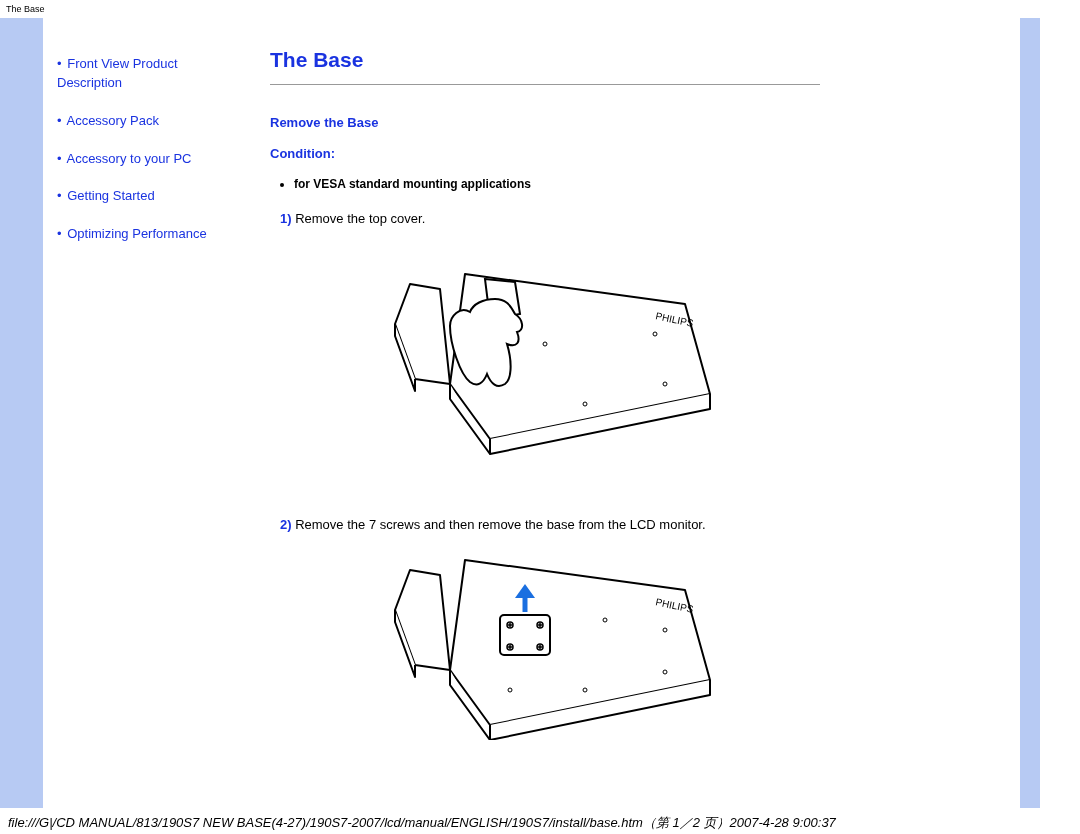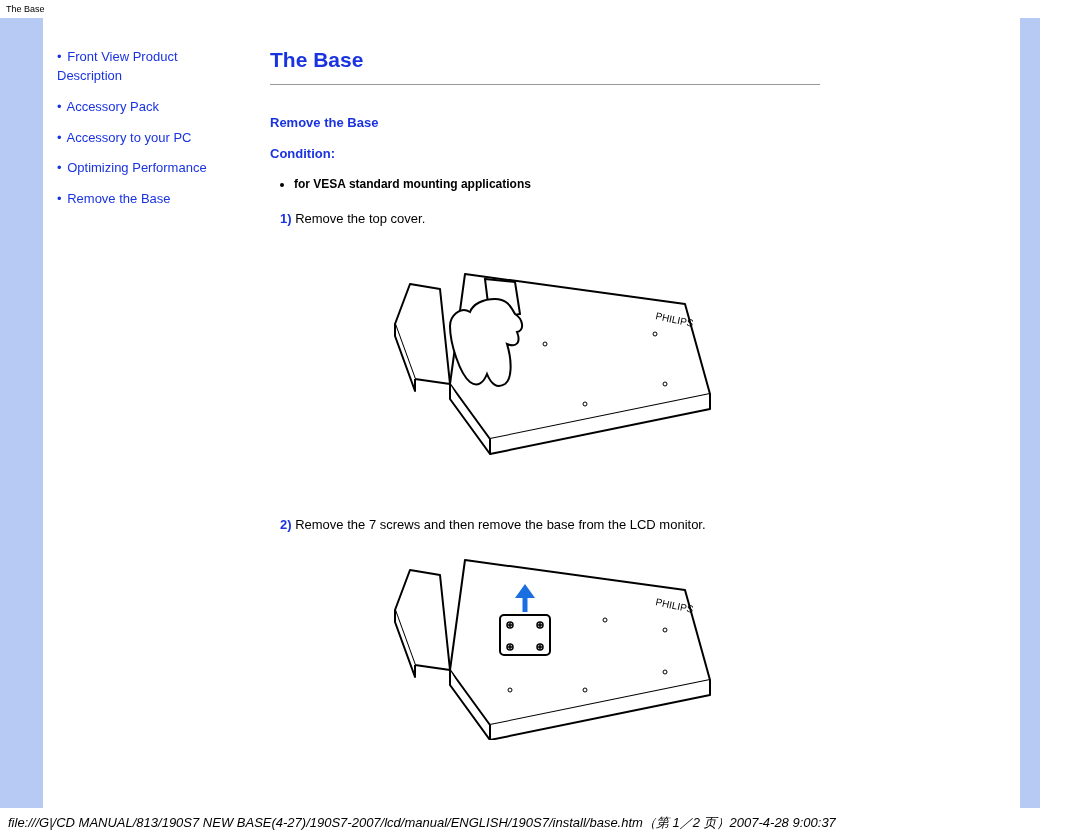"• Front View Product Description" .sidebar li { margin-top: none -> 7px }
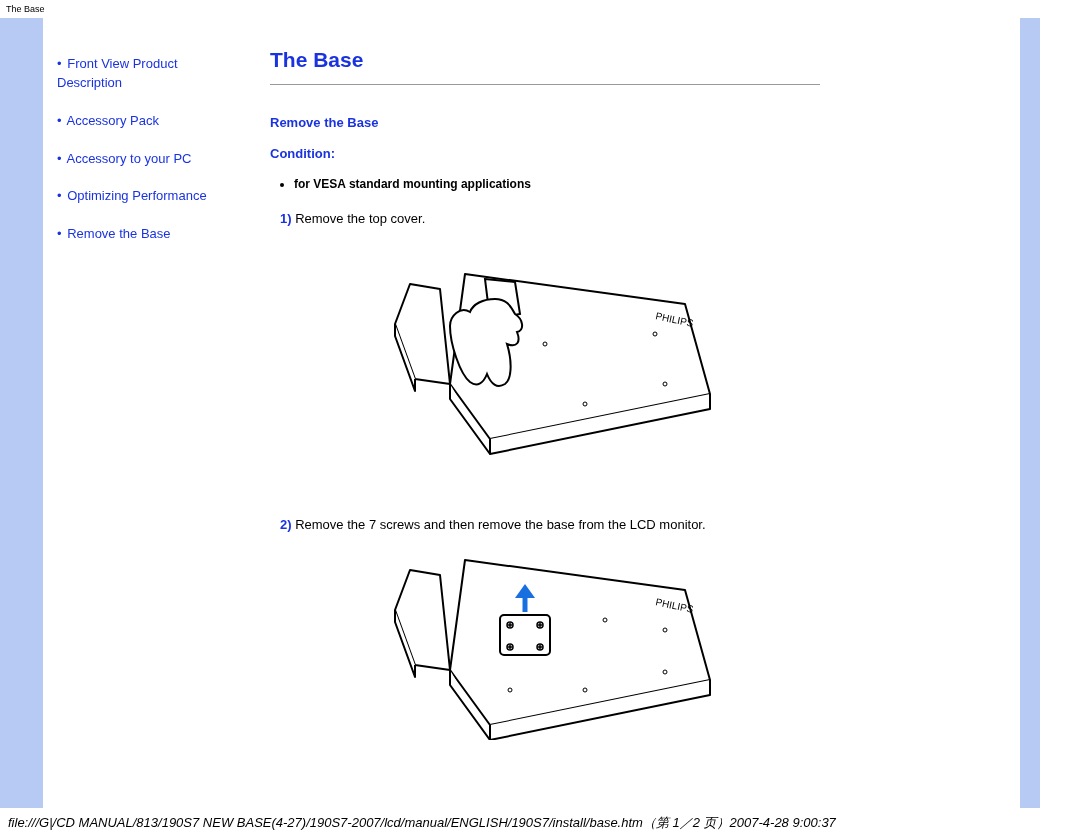"• Getting Started" li { html: none -> <li> <span>•</span> <a>Getting Started</a> </li> }
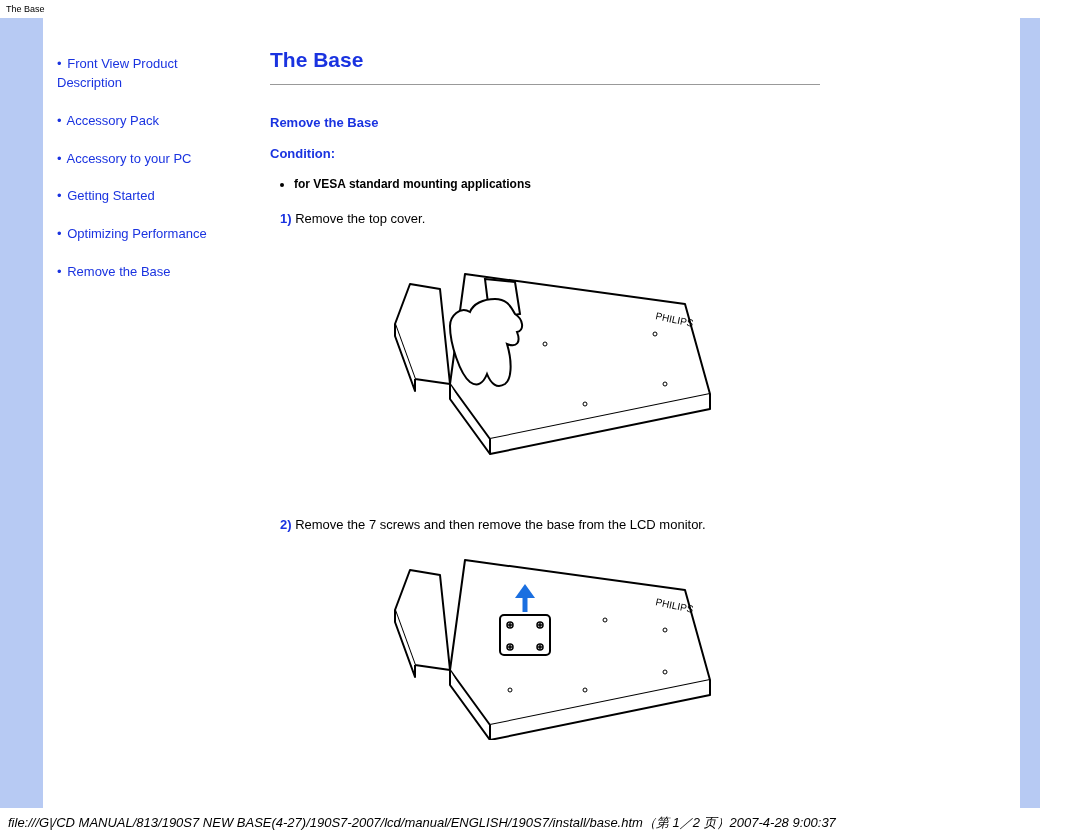"• Remove the Base" li { html: <li> <span>•</span> <a>Remove the Base</a> </li> -> none }
